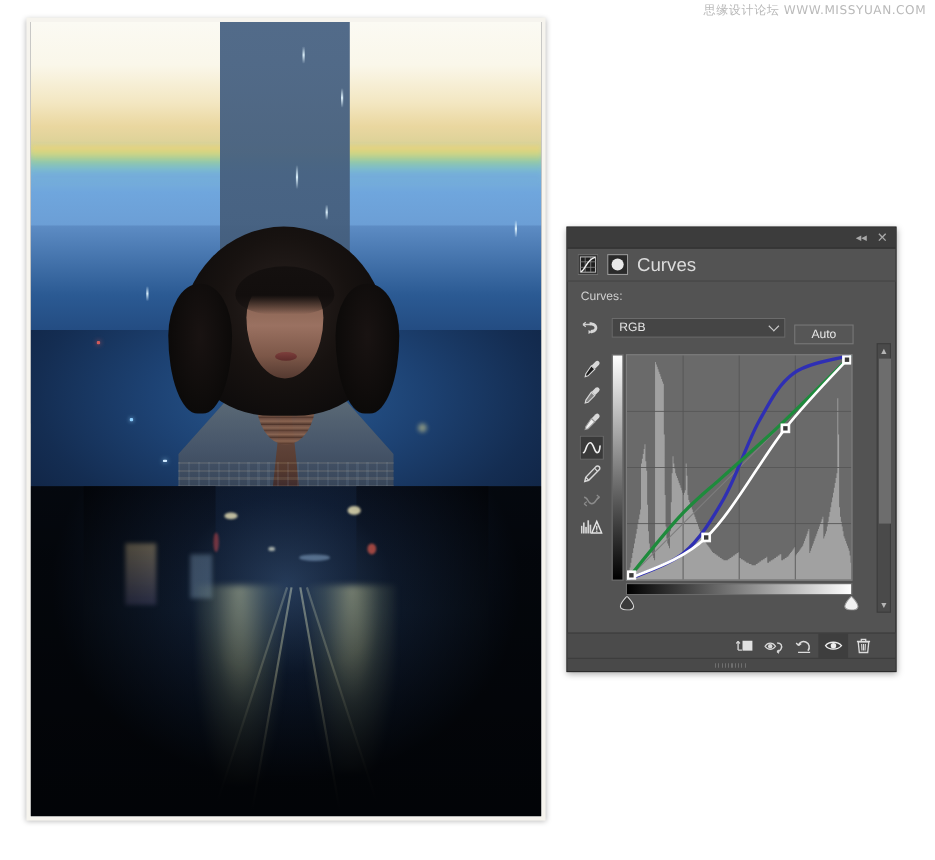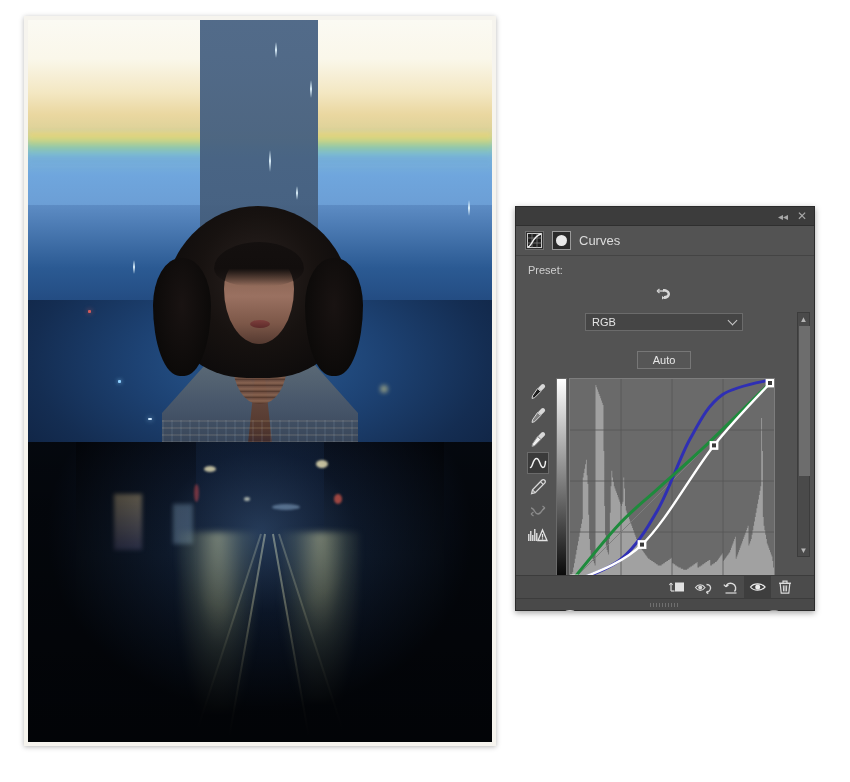"思缘设计论坛 WWW.MISSYUAN.COM" div { html: none -> <div>思缘设计论坛 WWW.MISSYUAN.COM</div> }
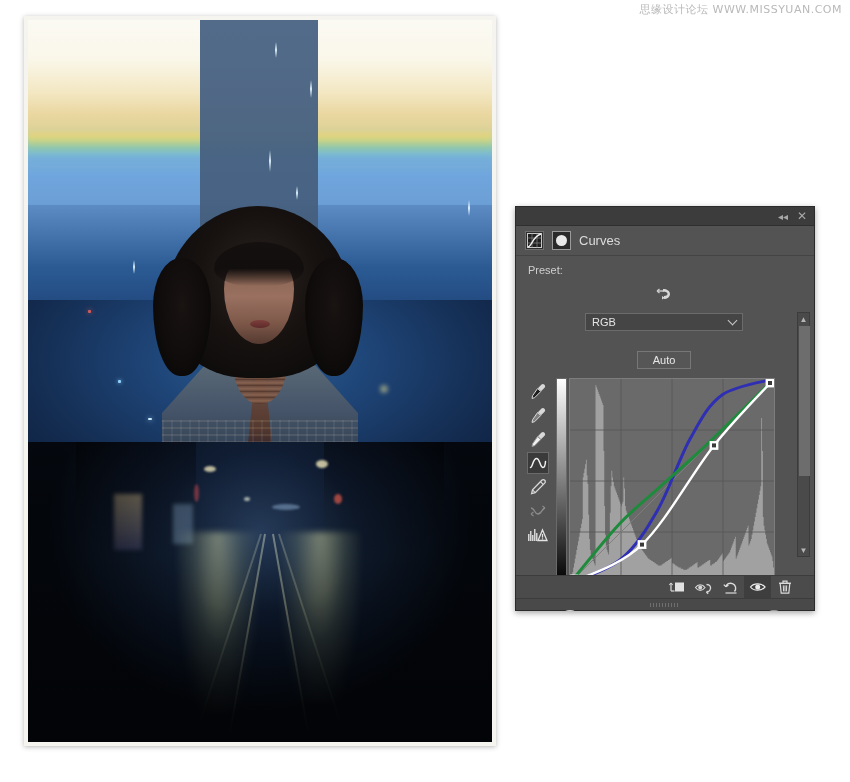"Curves" .adj-title { font-size: 13px -> 17px }
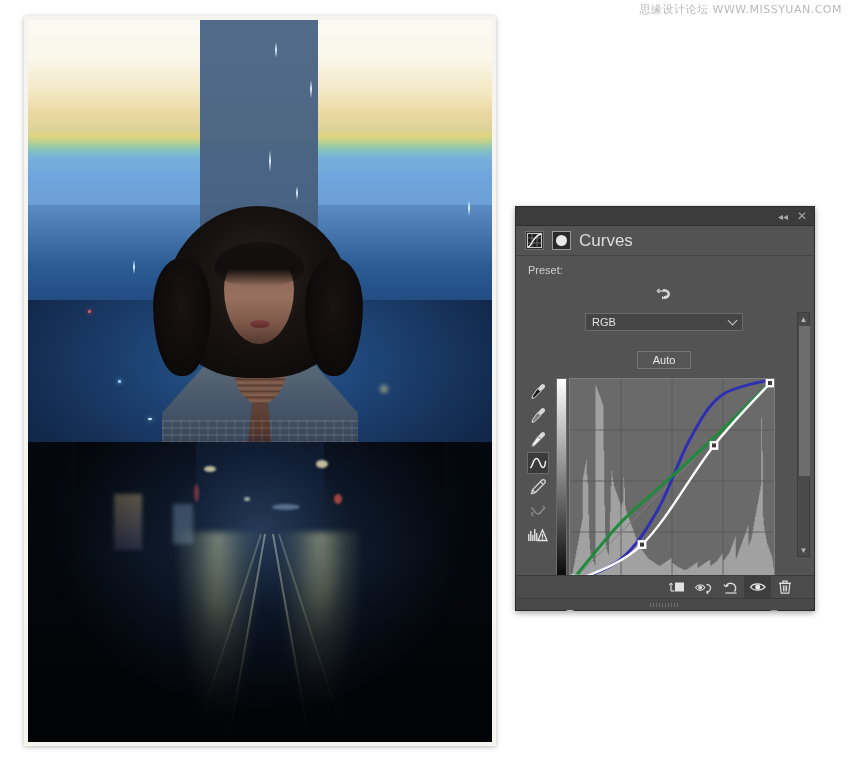"Preset:" span.lbl { text: Preset -> Curves }
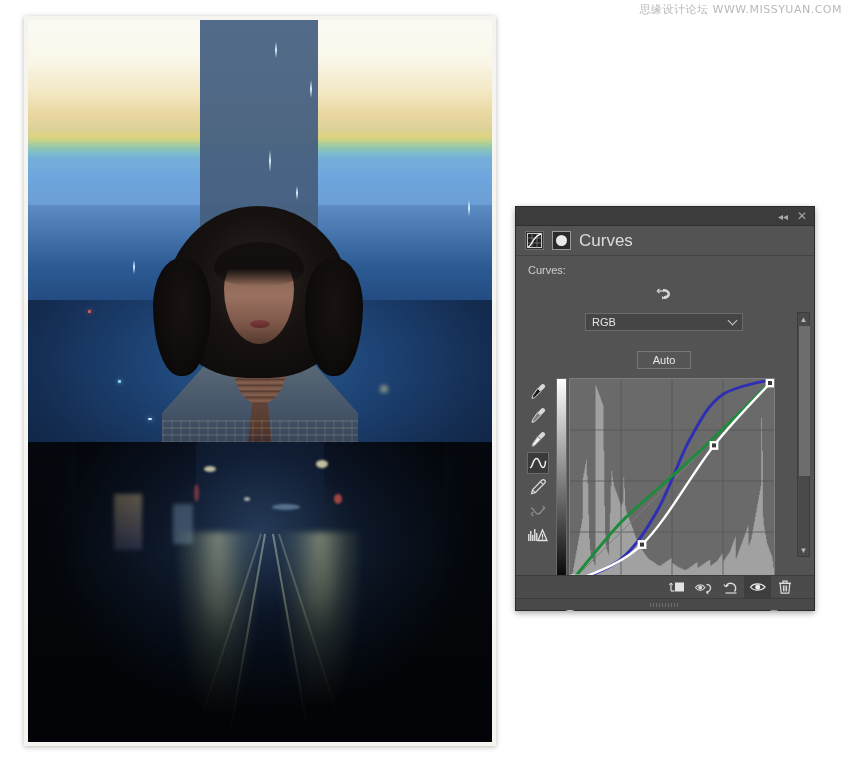"RGB" div.row { flex-direction: column -> none }
